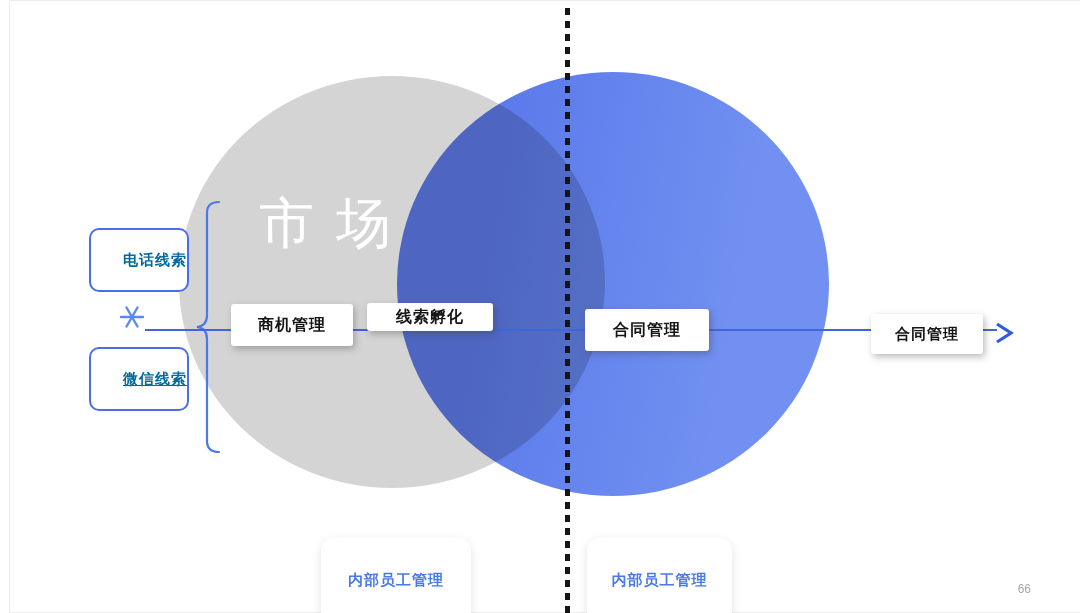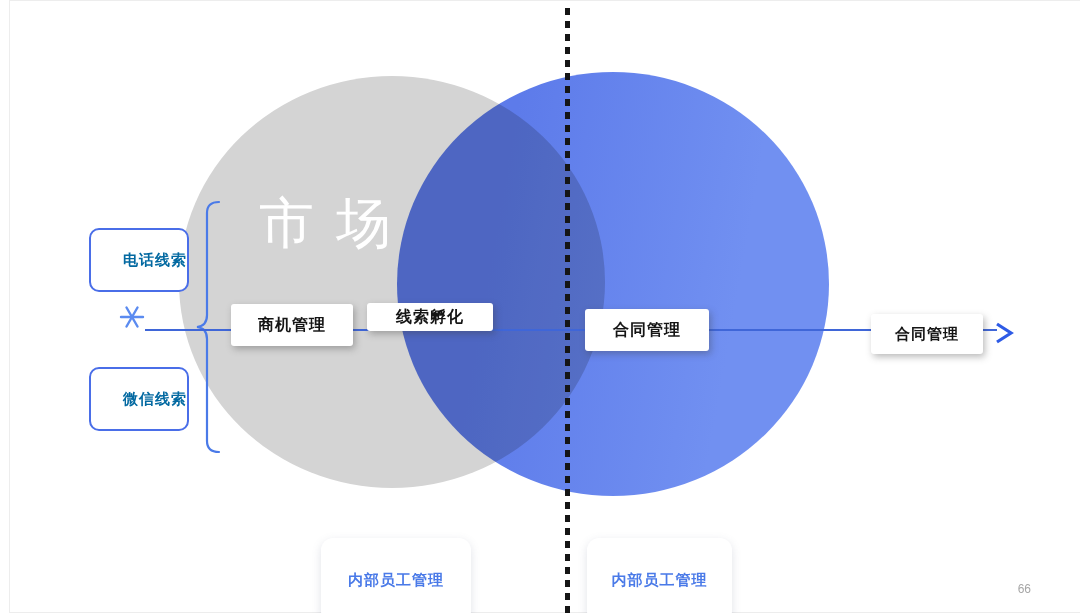"微信线索" .lead-box.wechat { text-decoration: none -> underline; top: 367px -> 347px }
